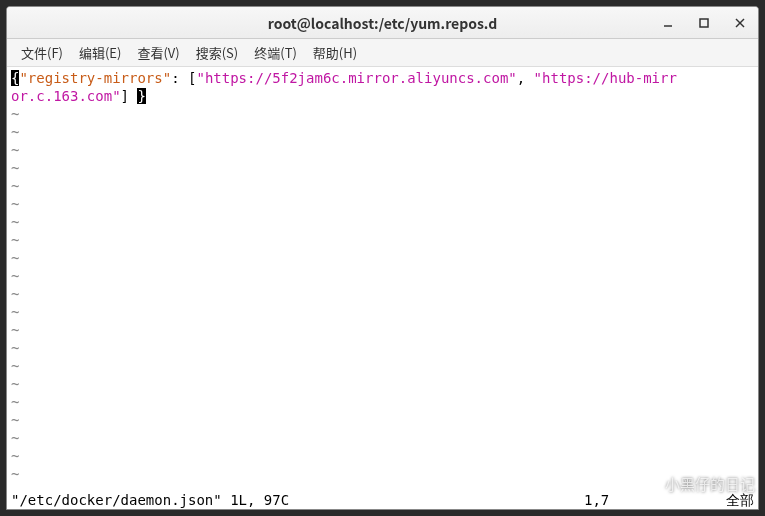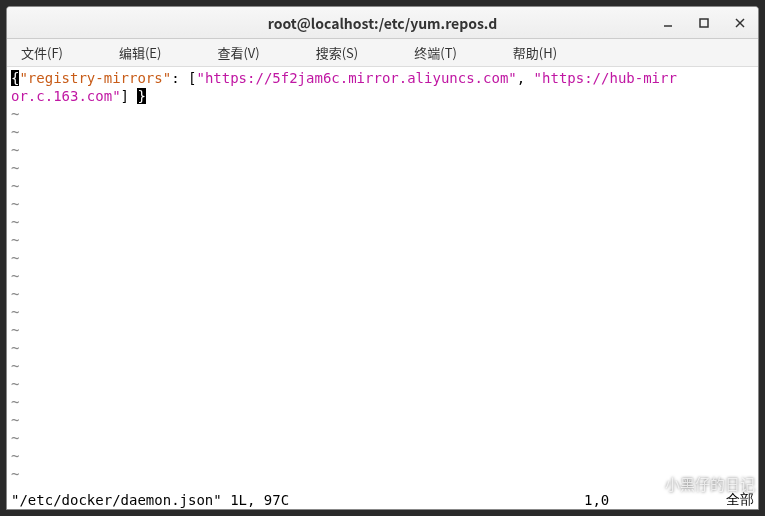"文件(F)" .menubar { gap: 40px -> none }
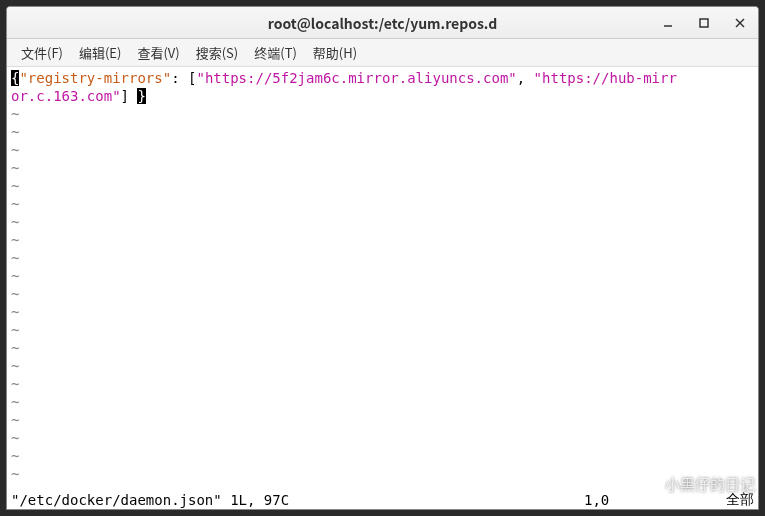"1,0" span.status-pos { text: 1,0 -> 1,7 }
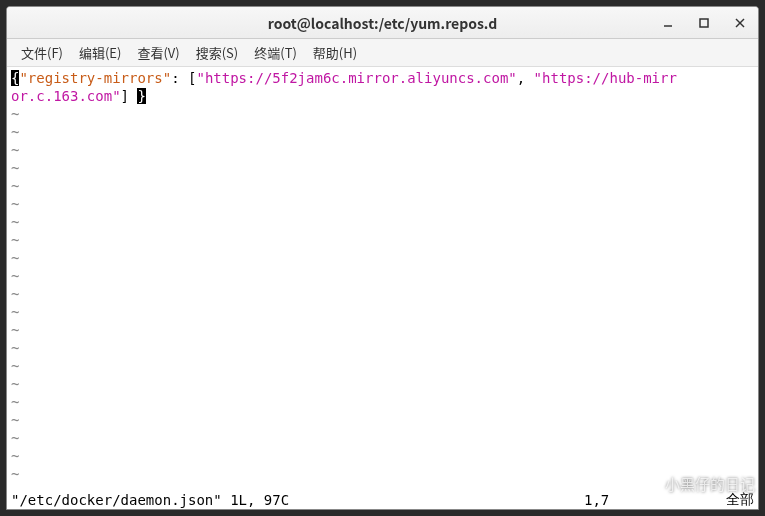"全部" .status-scroll { font-family: Liberation Serif, serif -> none }
